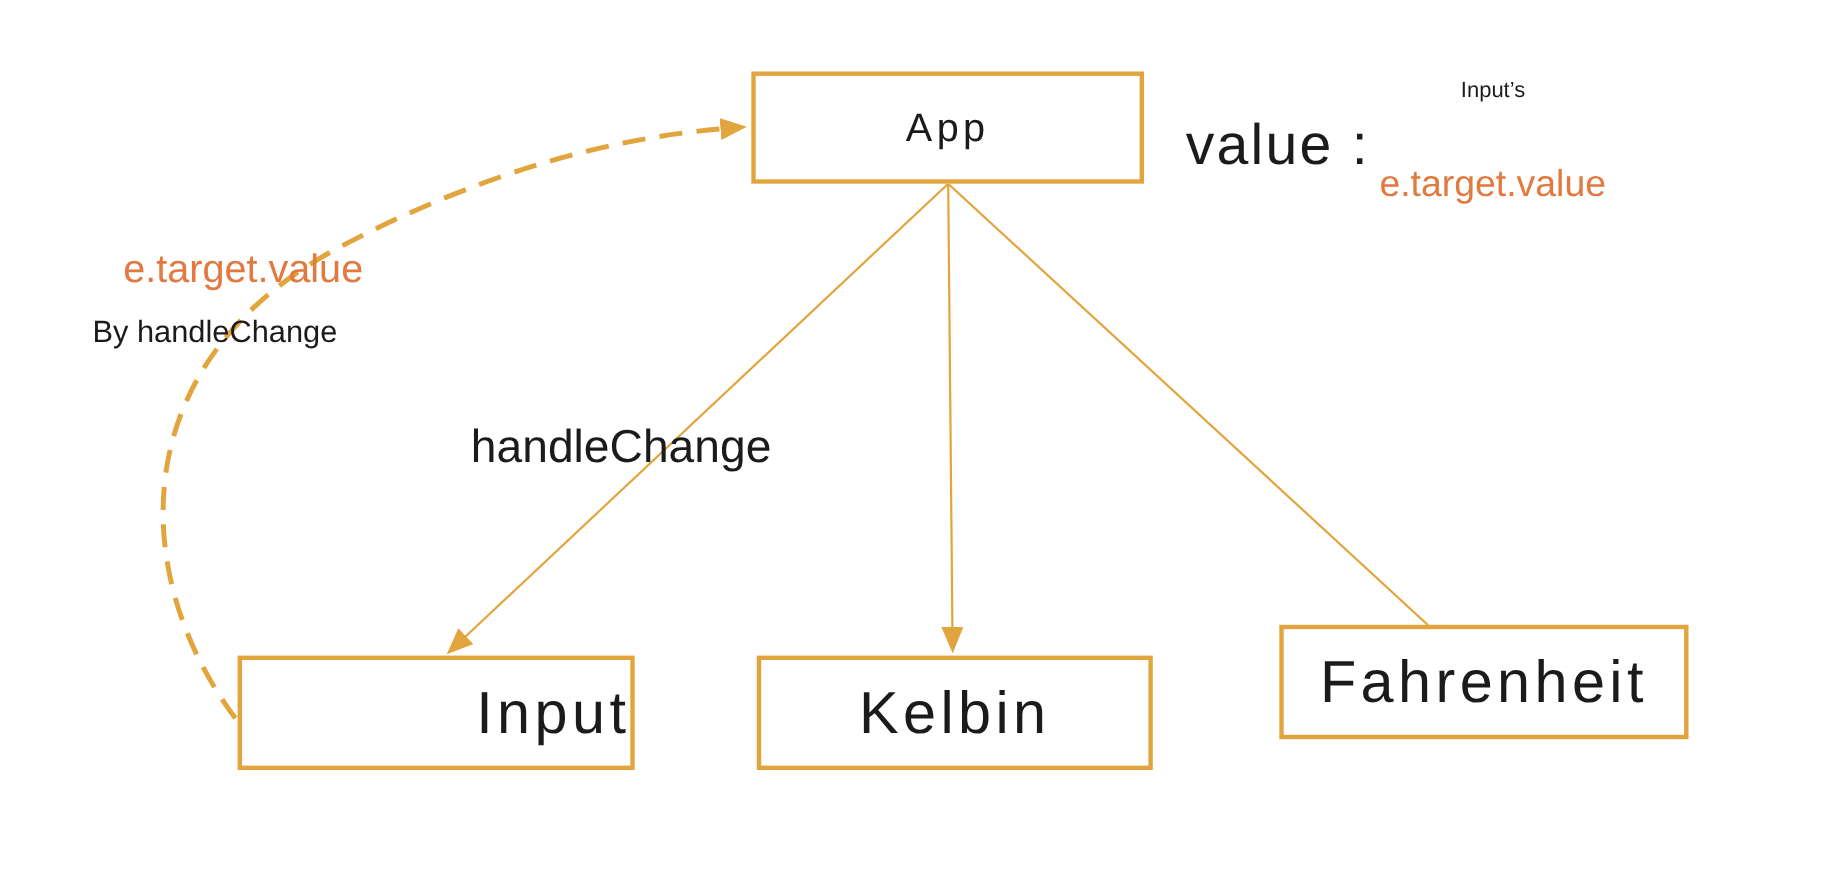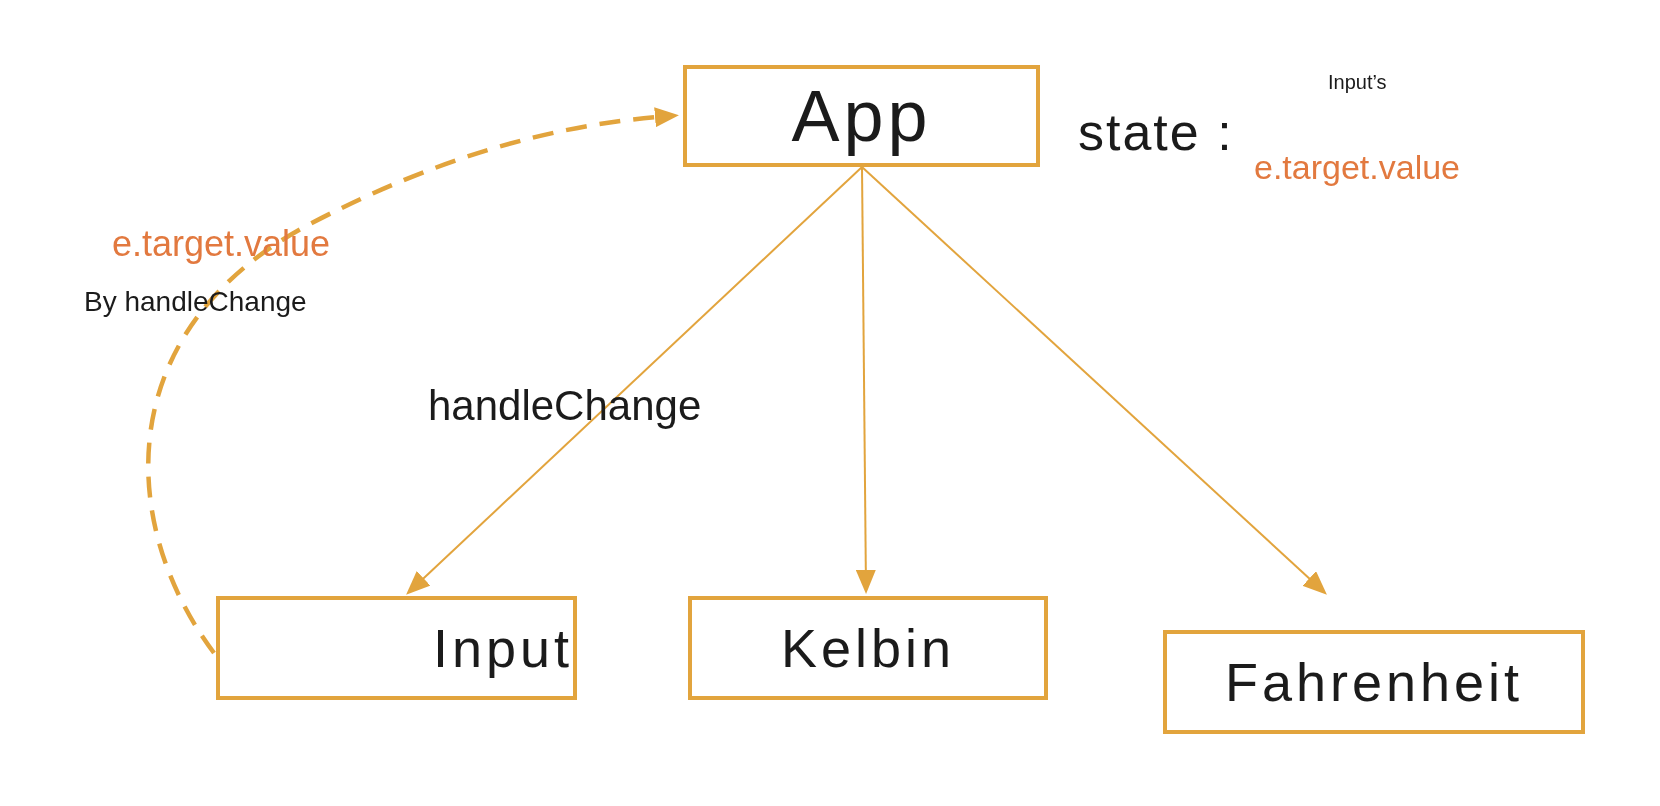"App" #node-app .node-label { font-size: 72px -> 36px }
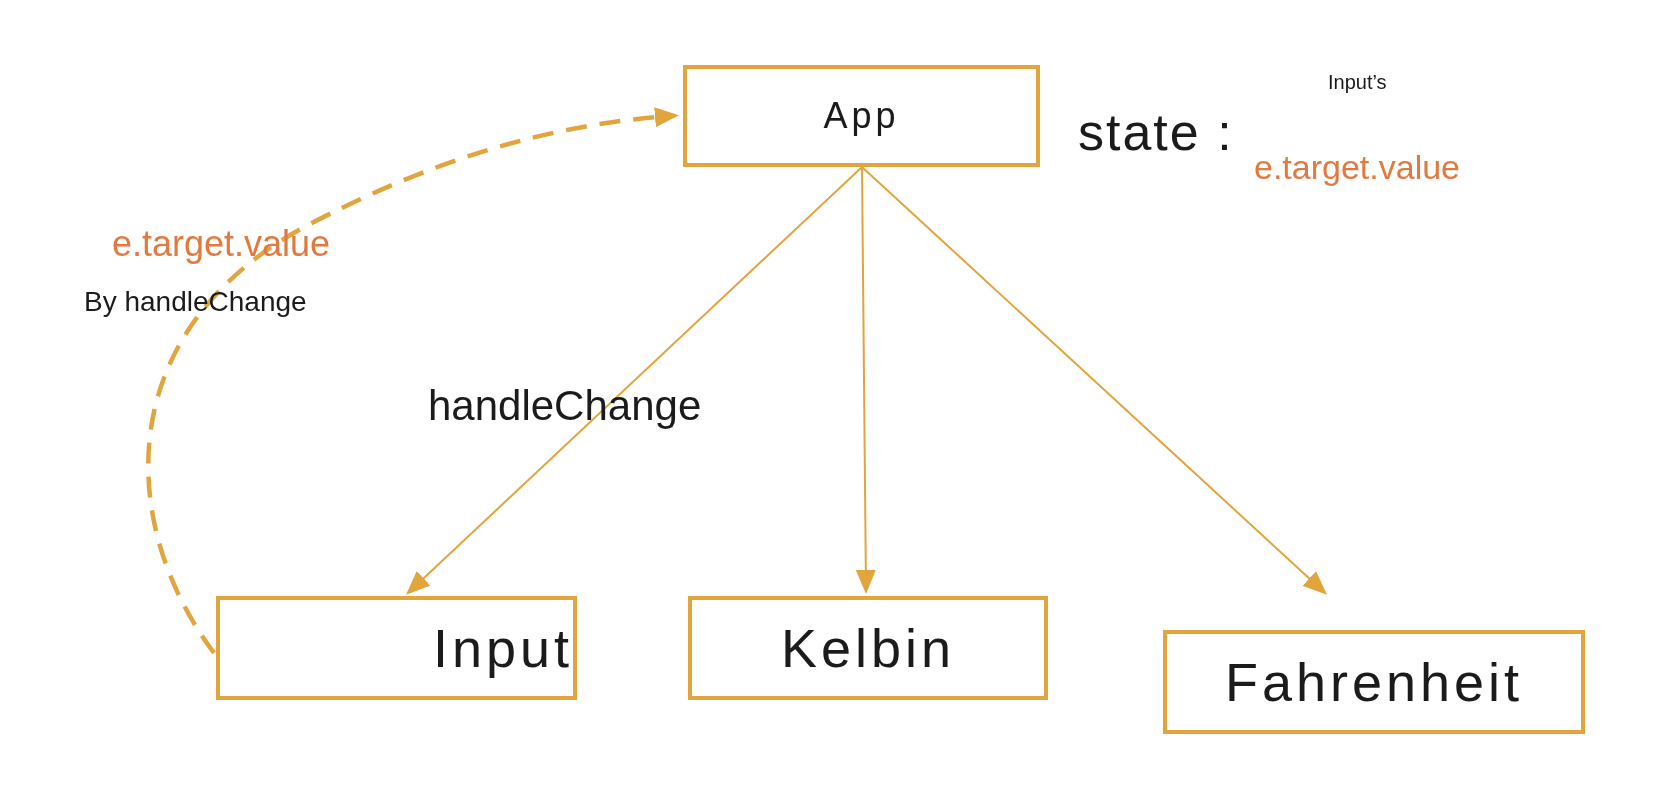"state :" div.ann { text: state -> value }
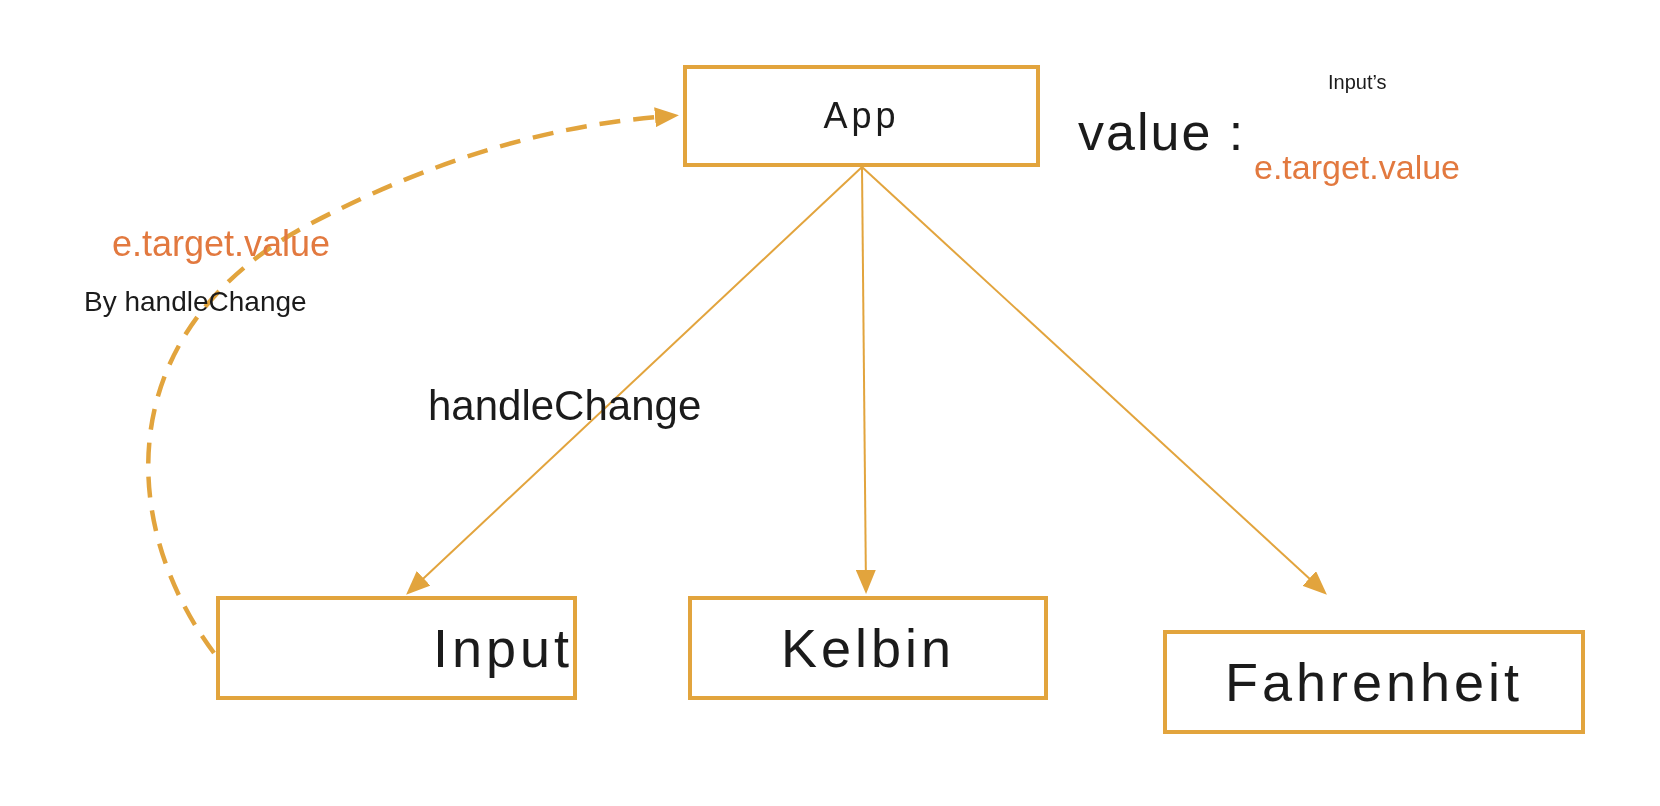"Fahrenheit" #node-fahrenheit { top: 630px -> 568px; width: 422px -> 372px }
